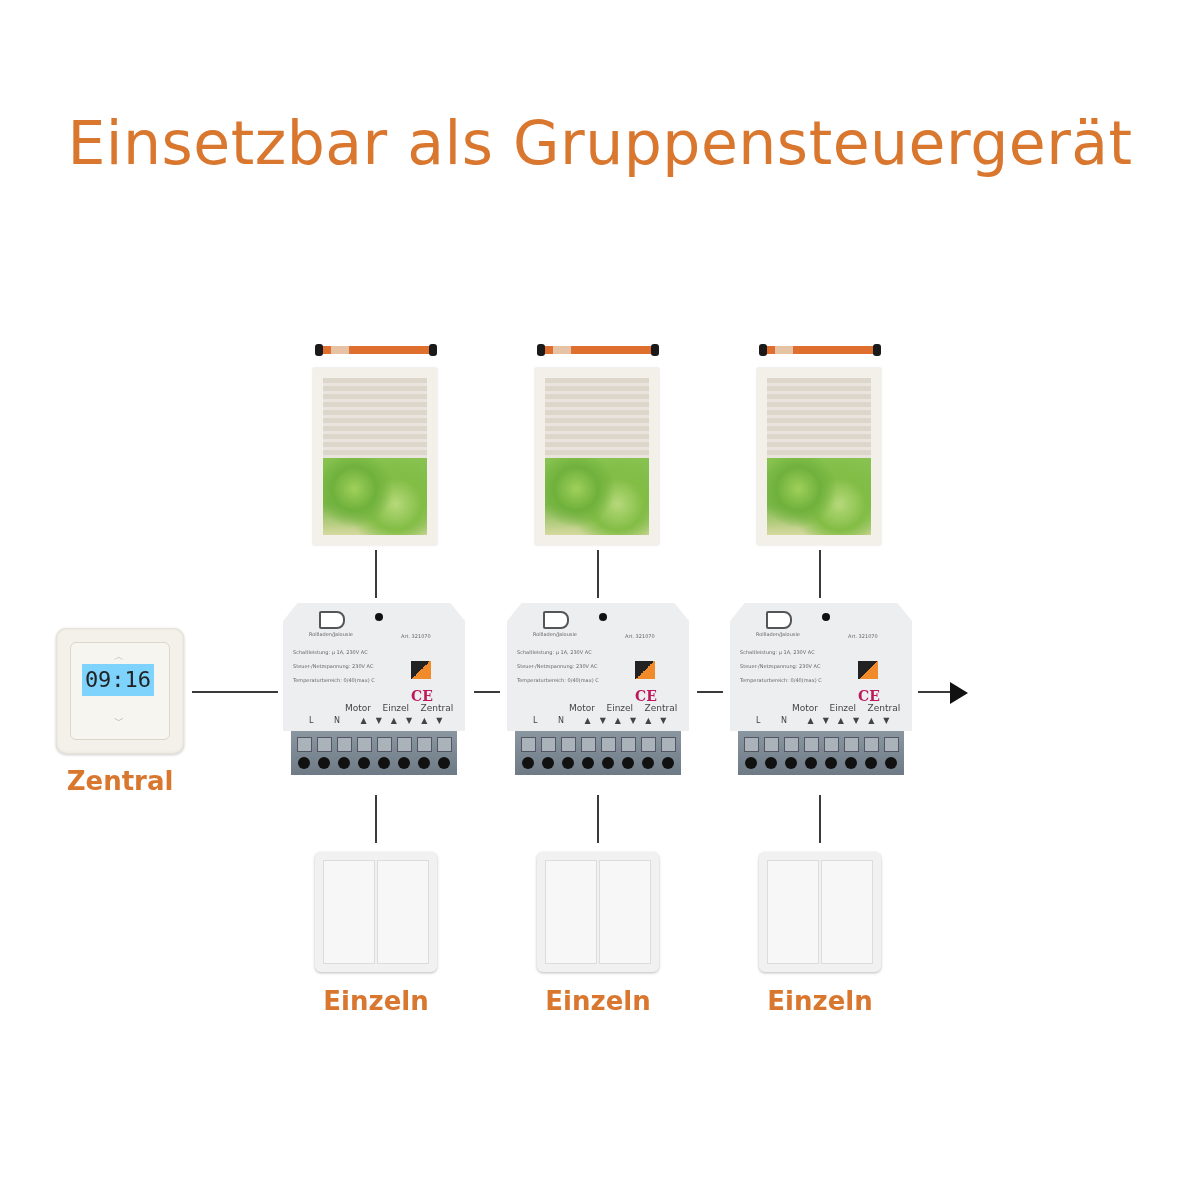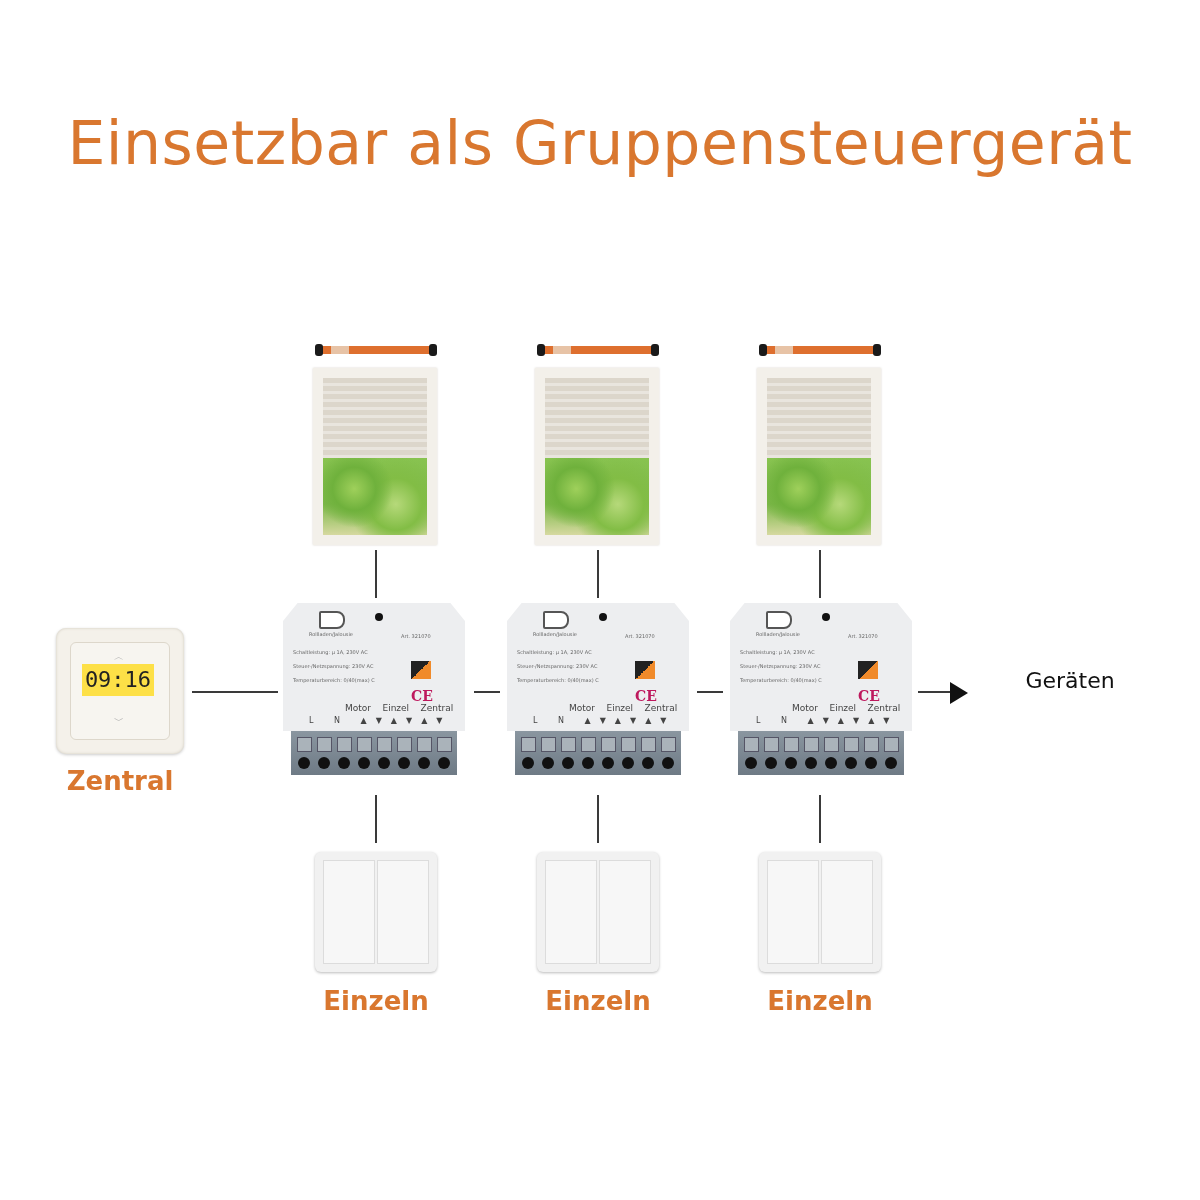"09:16" .thermo .lcd { background: #fde047 -> #7dd3fc }
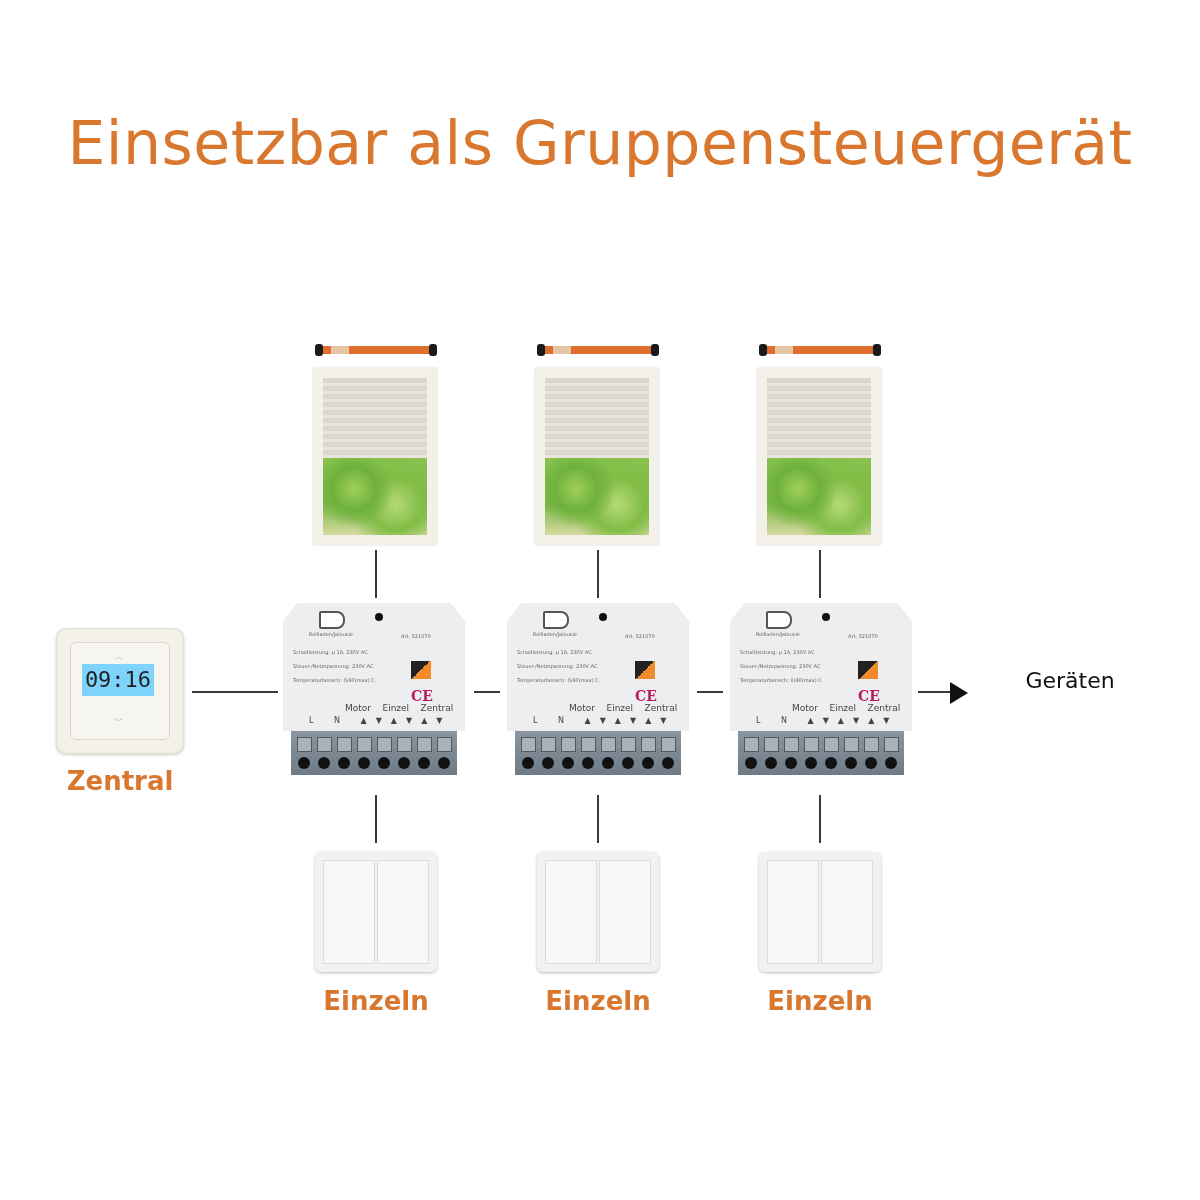"Geräten" div { html: <div>Geräten</div> -> none }
